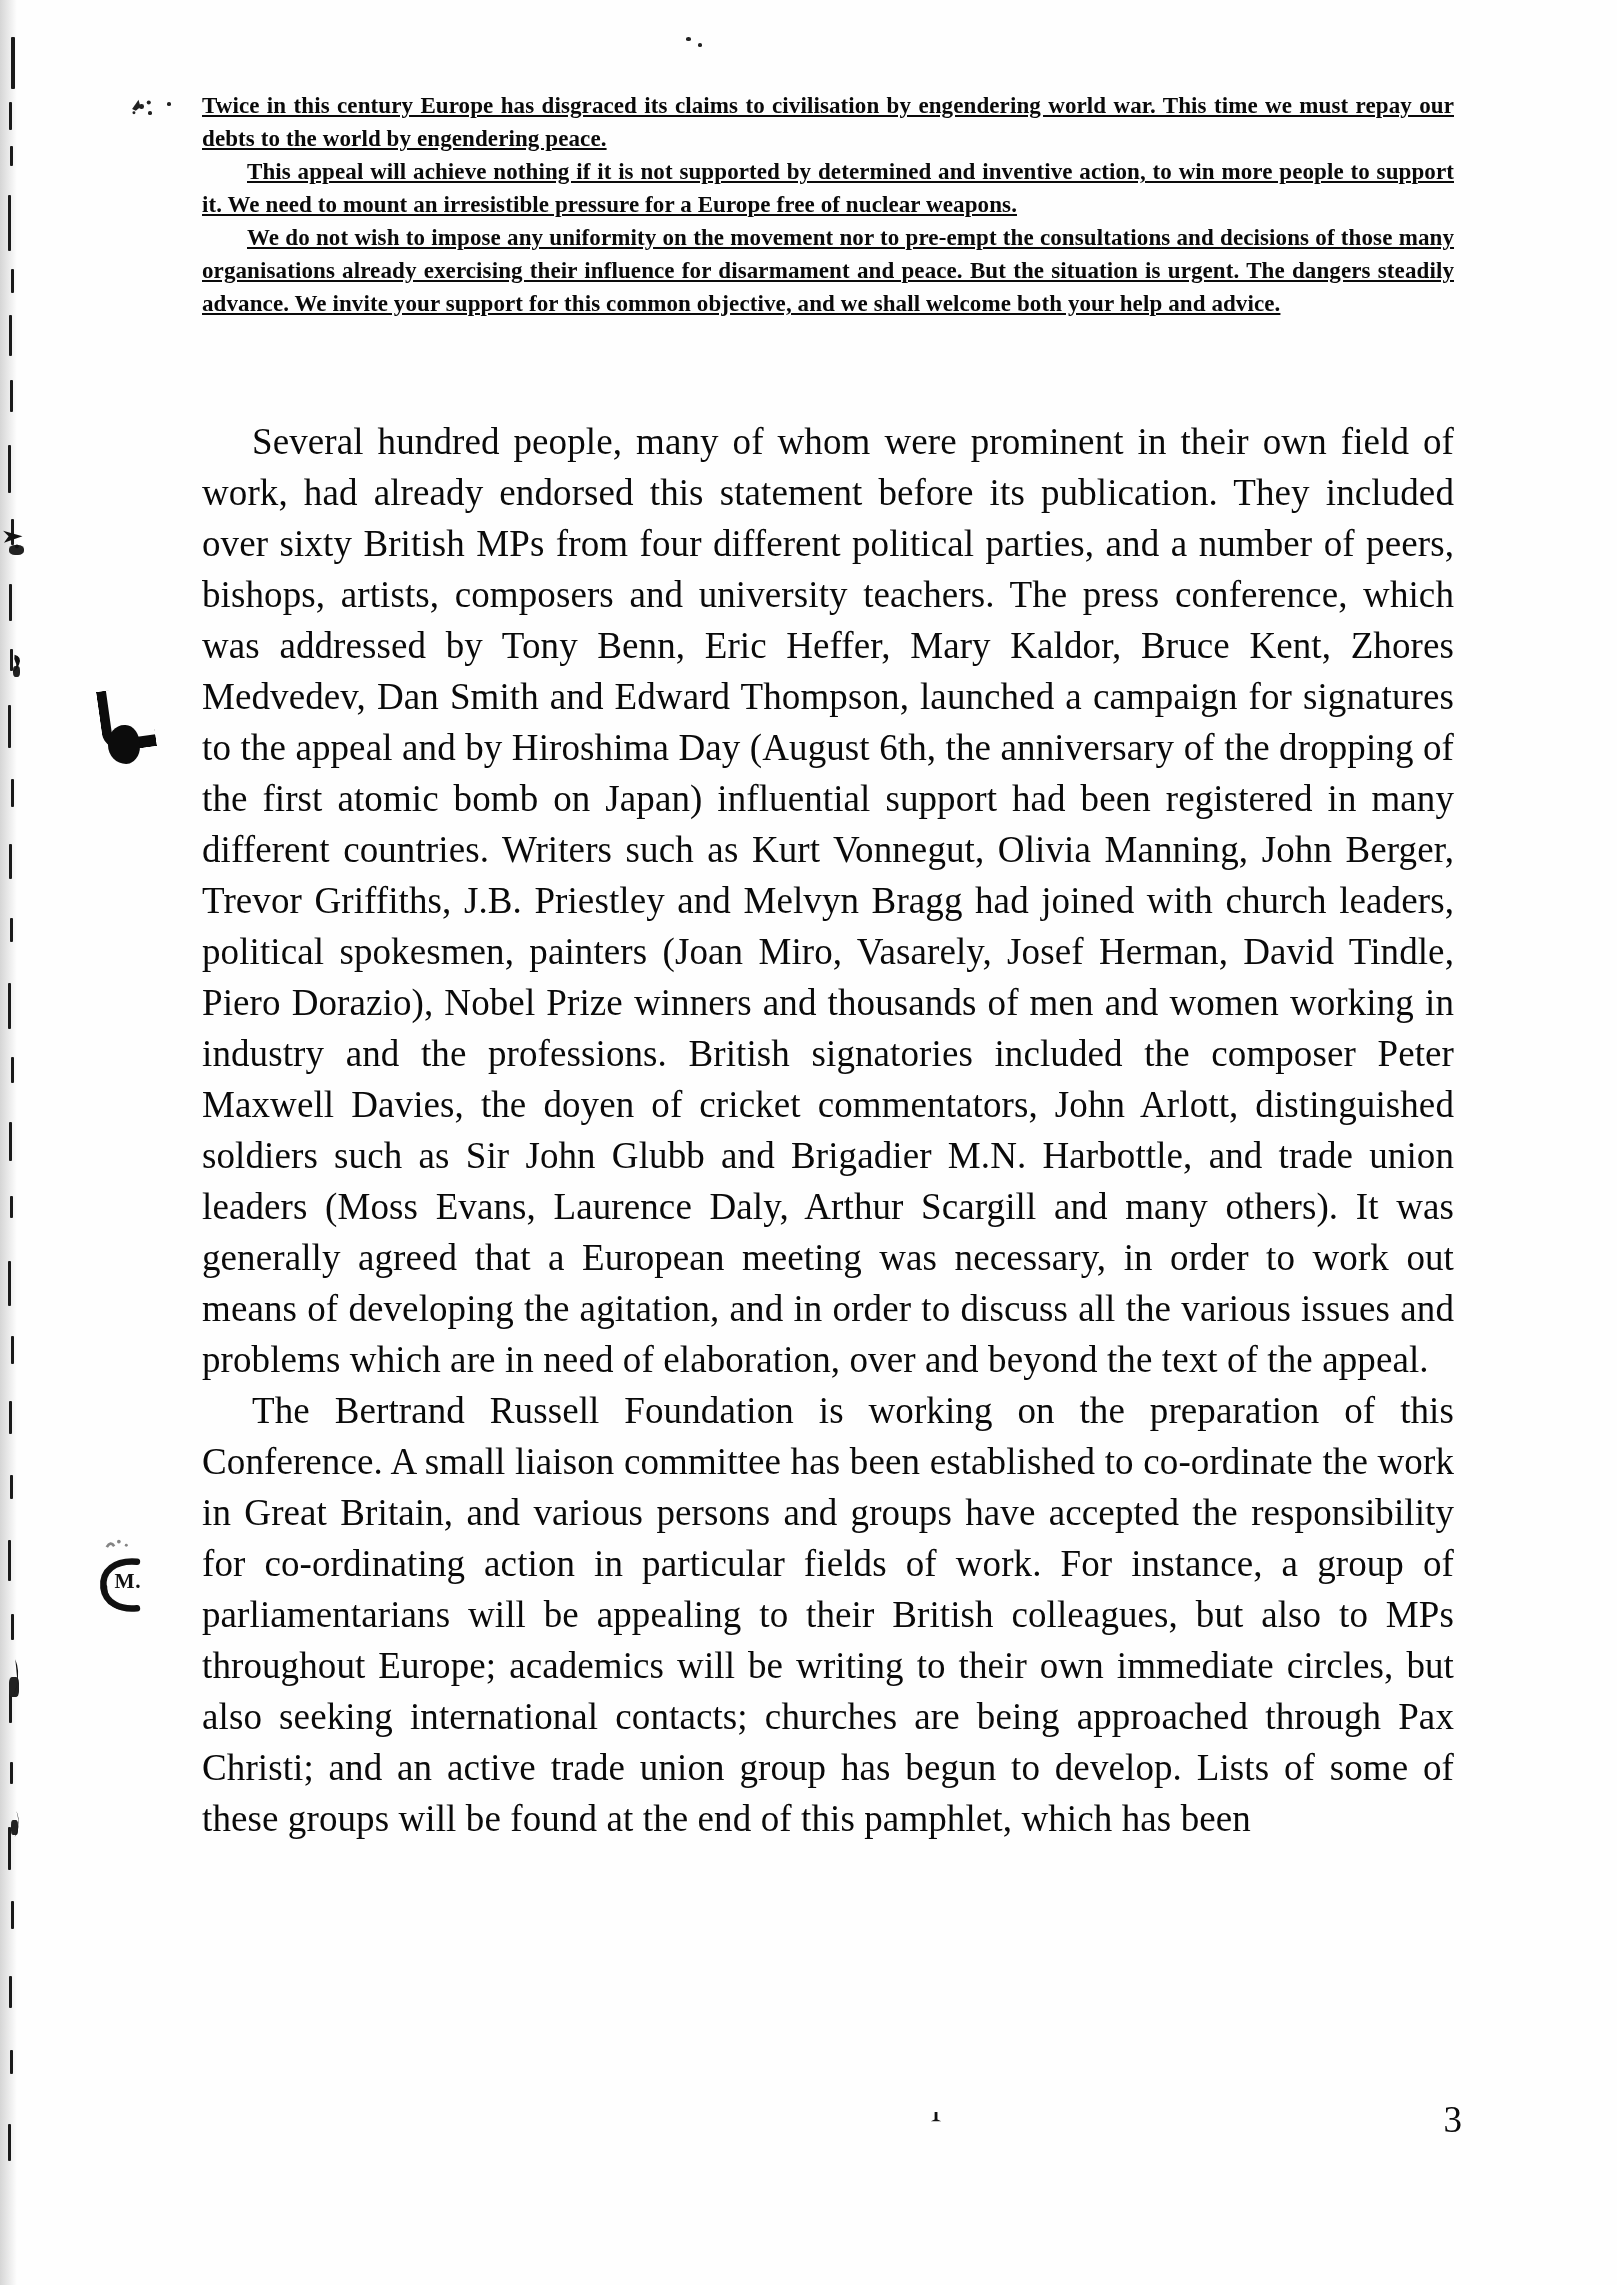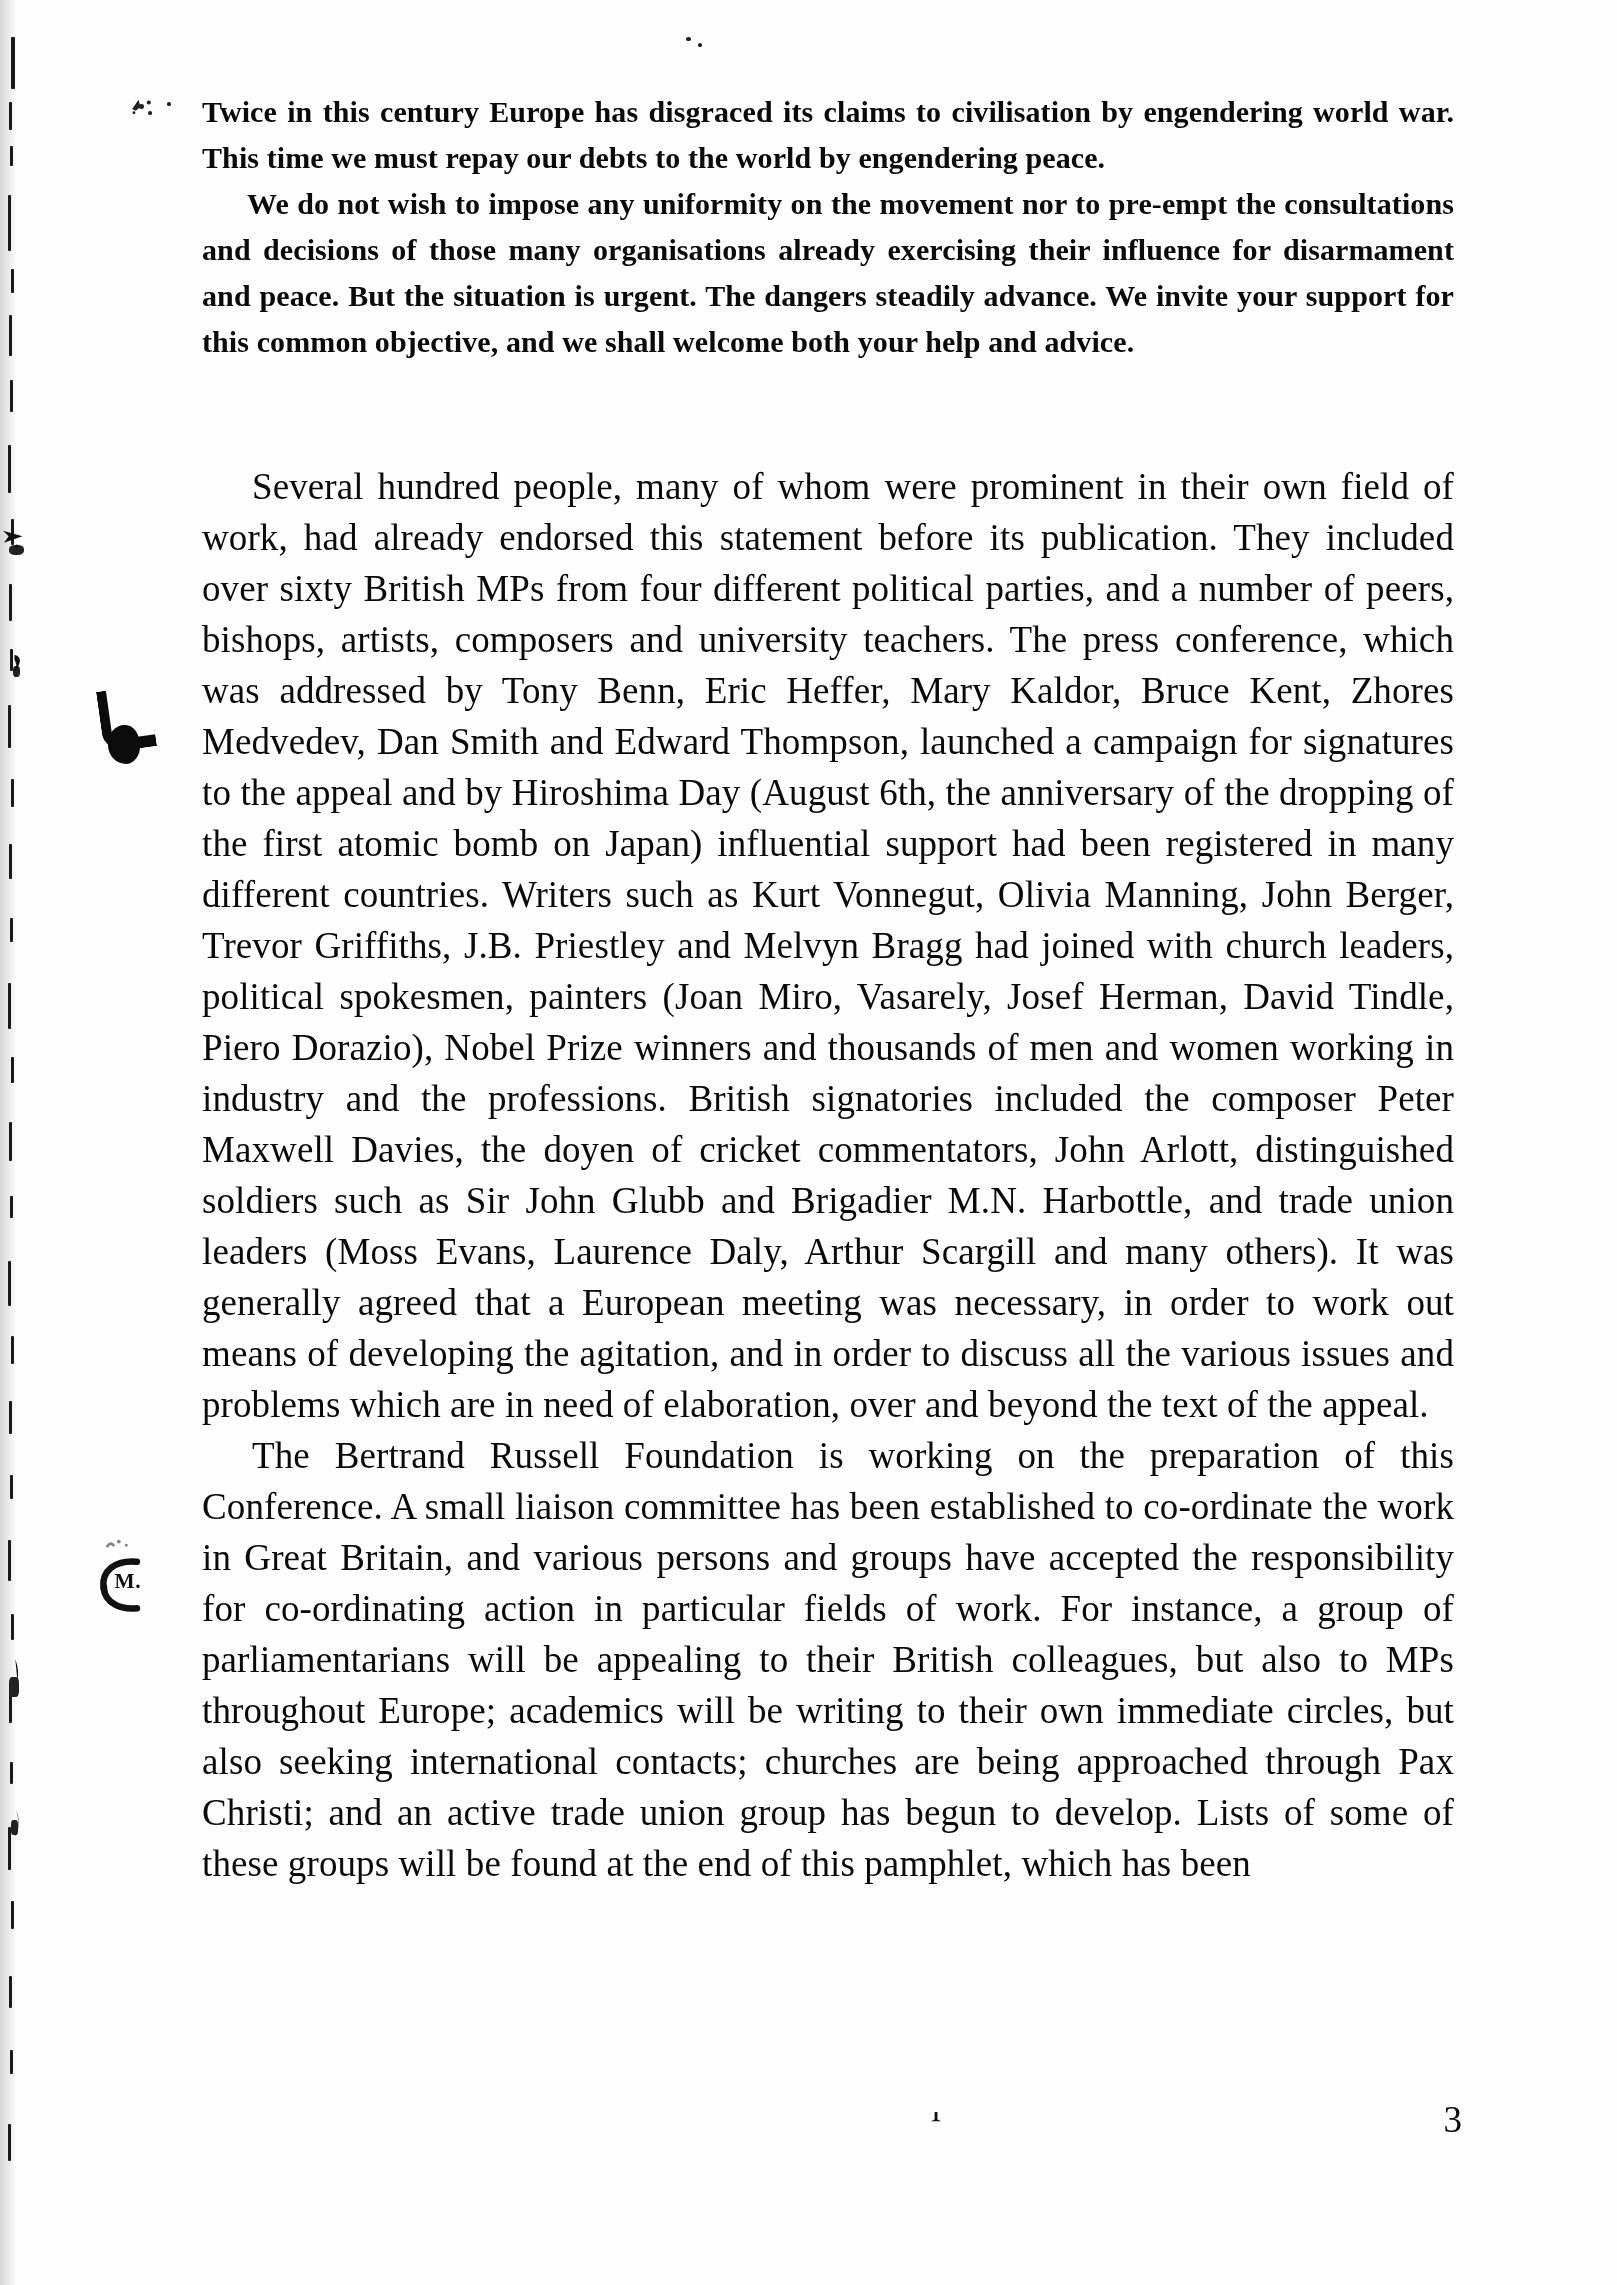"Twice in this century Europe" .quote-block { font-size: 30px -> 23px; line-height: 46px -> 33px; text-decoration: none -> underline }
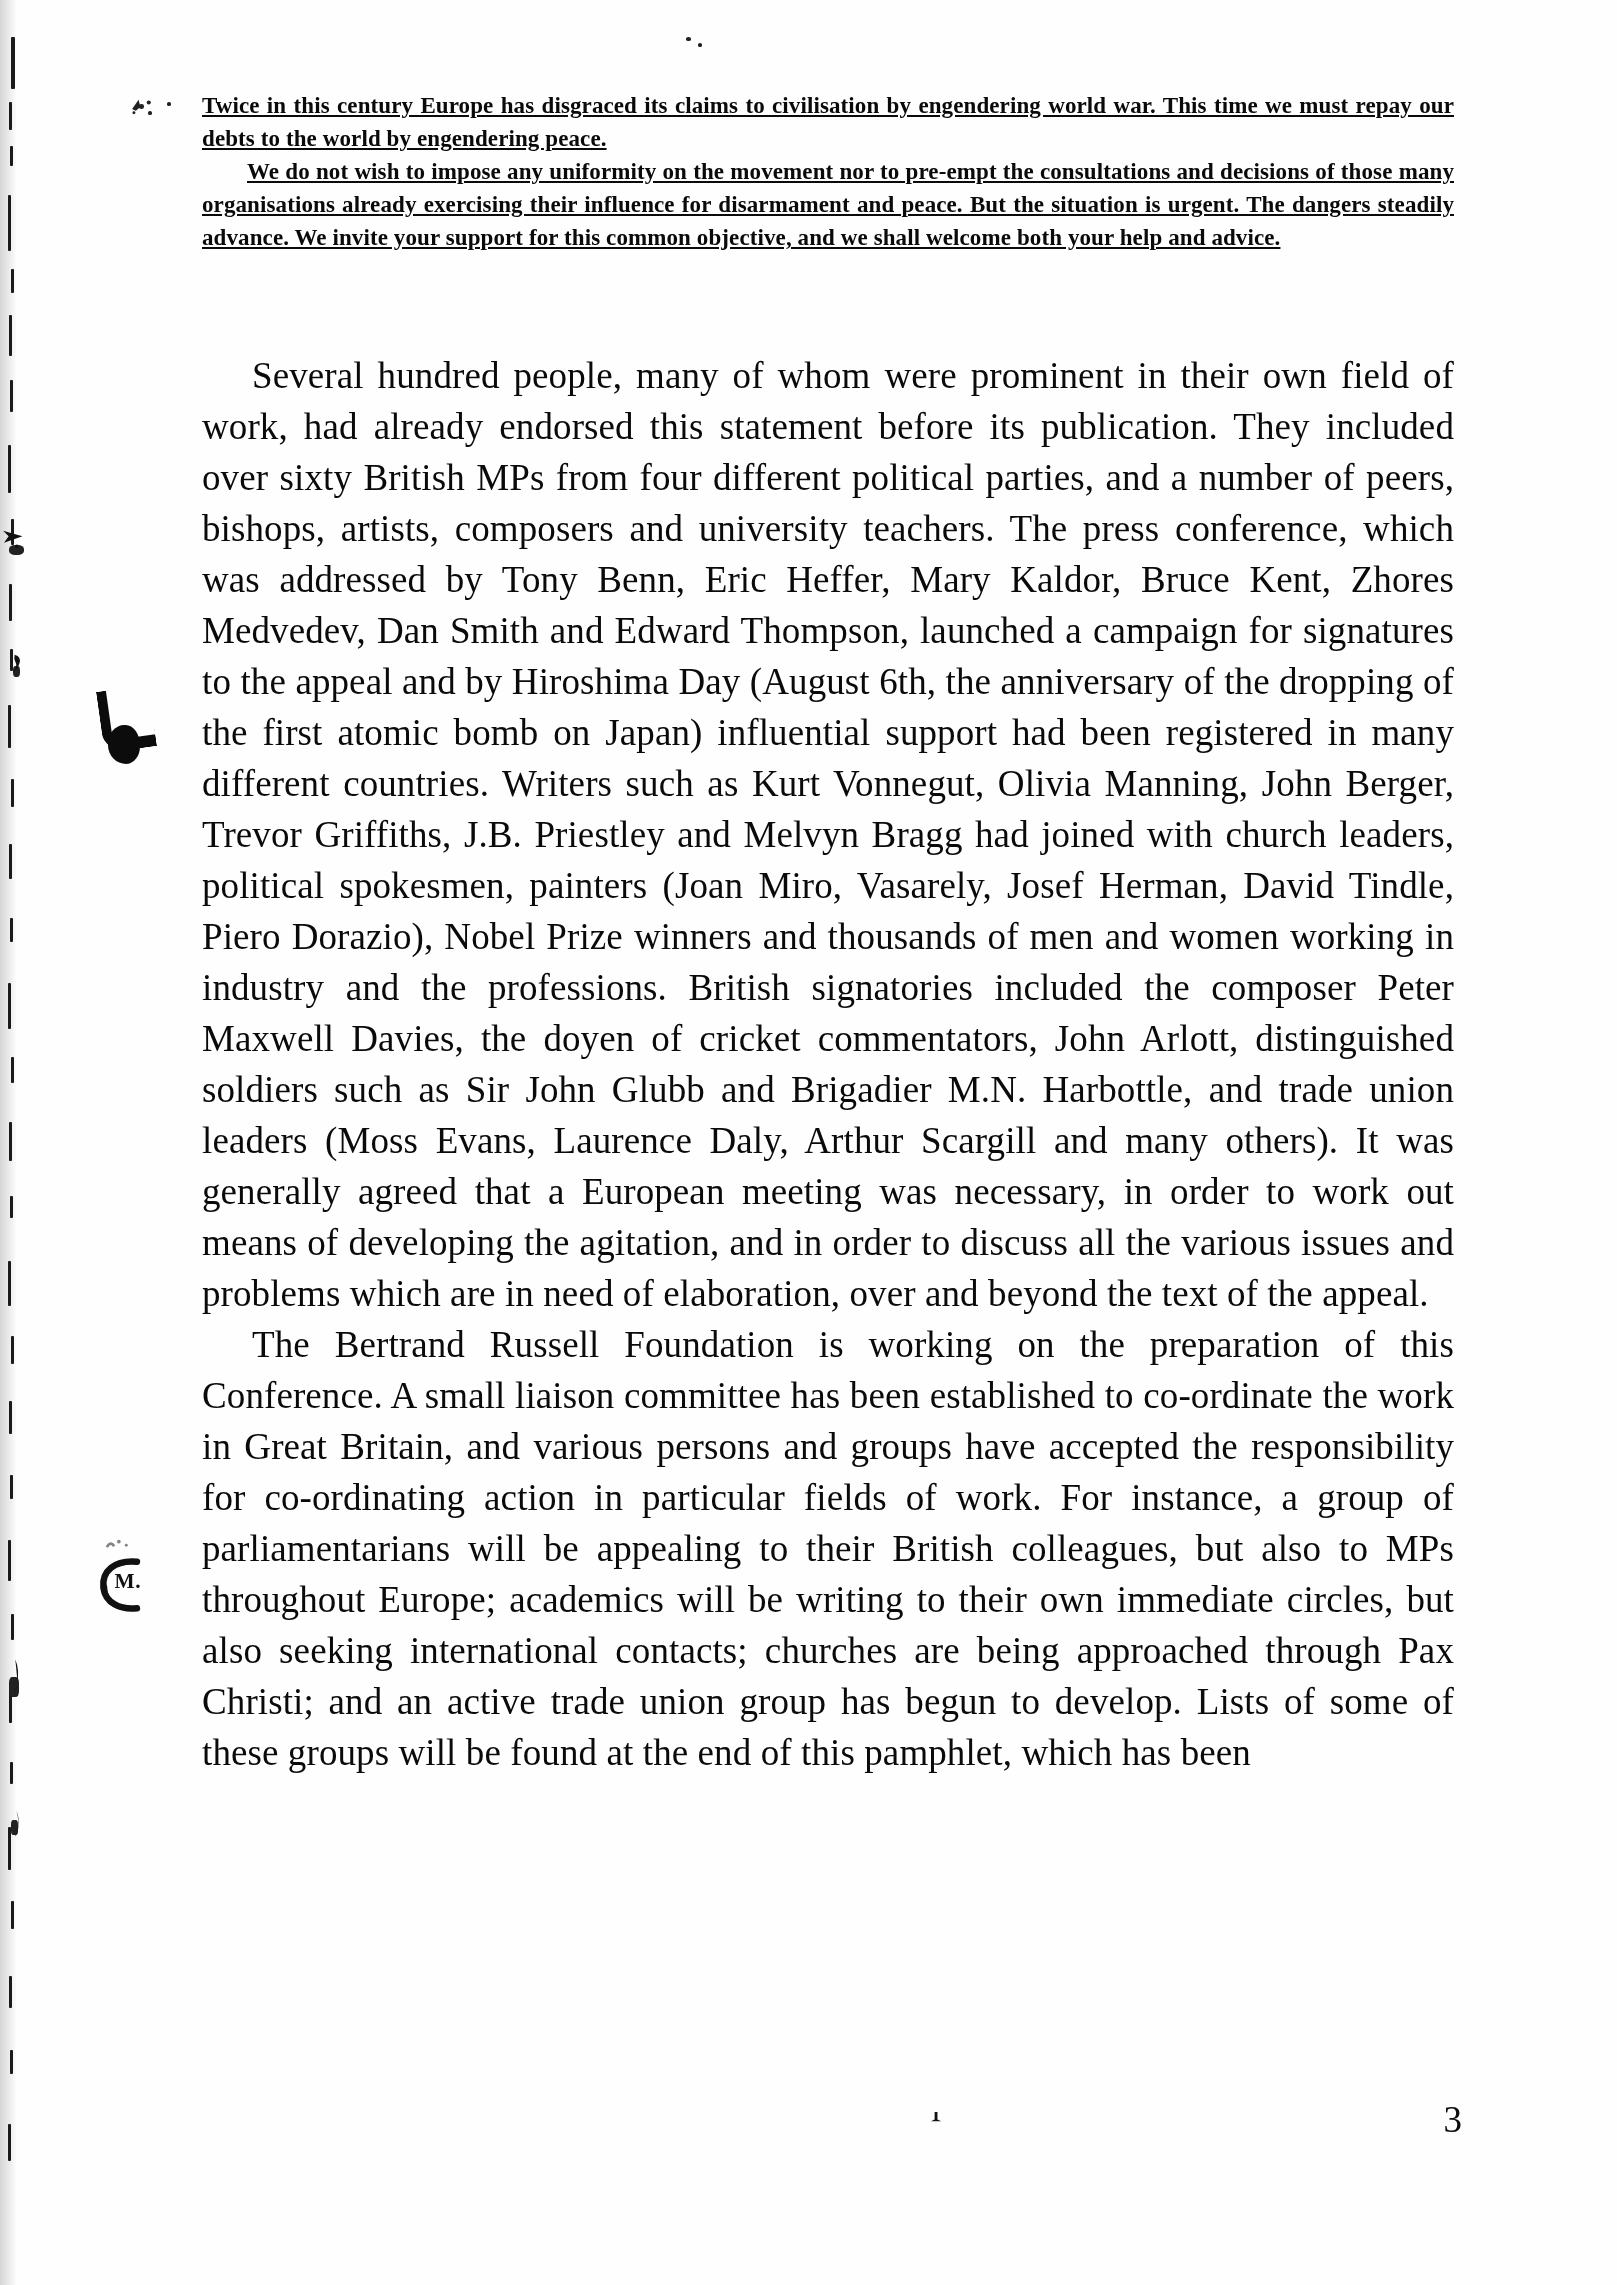"This appeal will achieve nothing" p { html: none -> <p>This appeal will achieve nothing if it is not supported by determined and inventive action, to win more people to support it. We need to mount an irresistible pressure for a Europe free of nuclear weapons.</p> }
